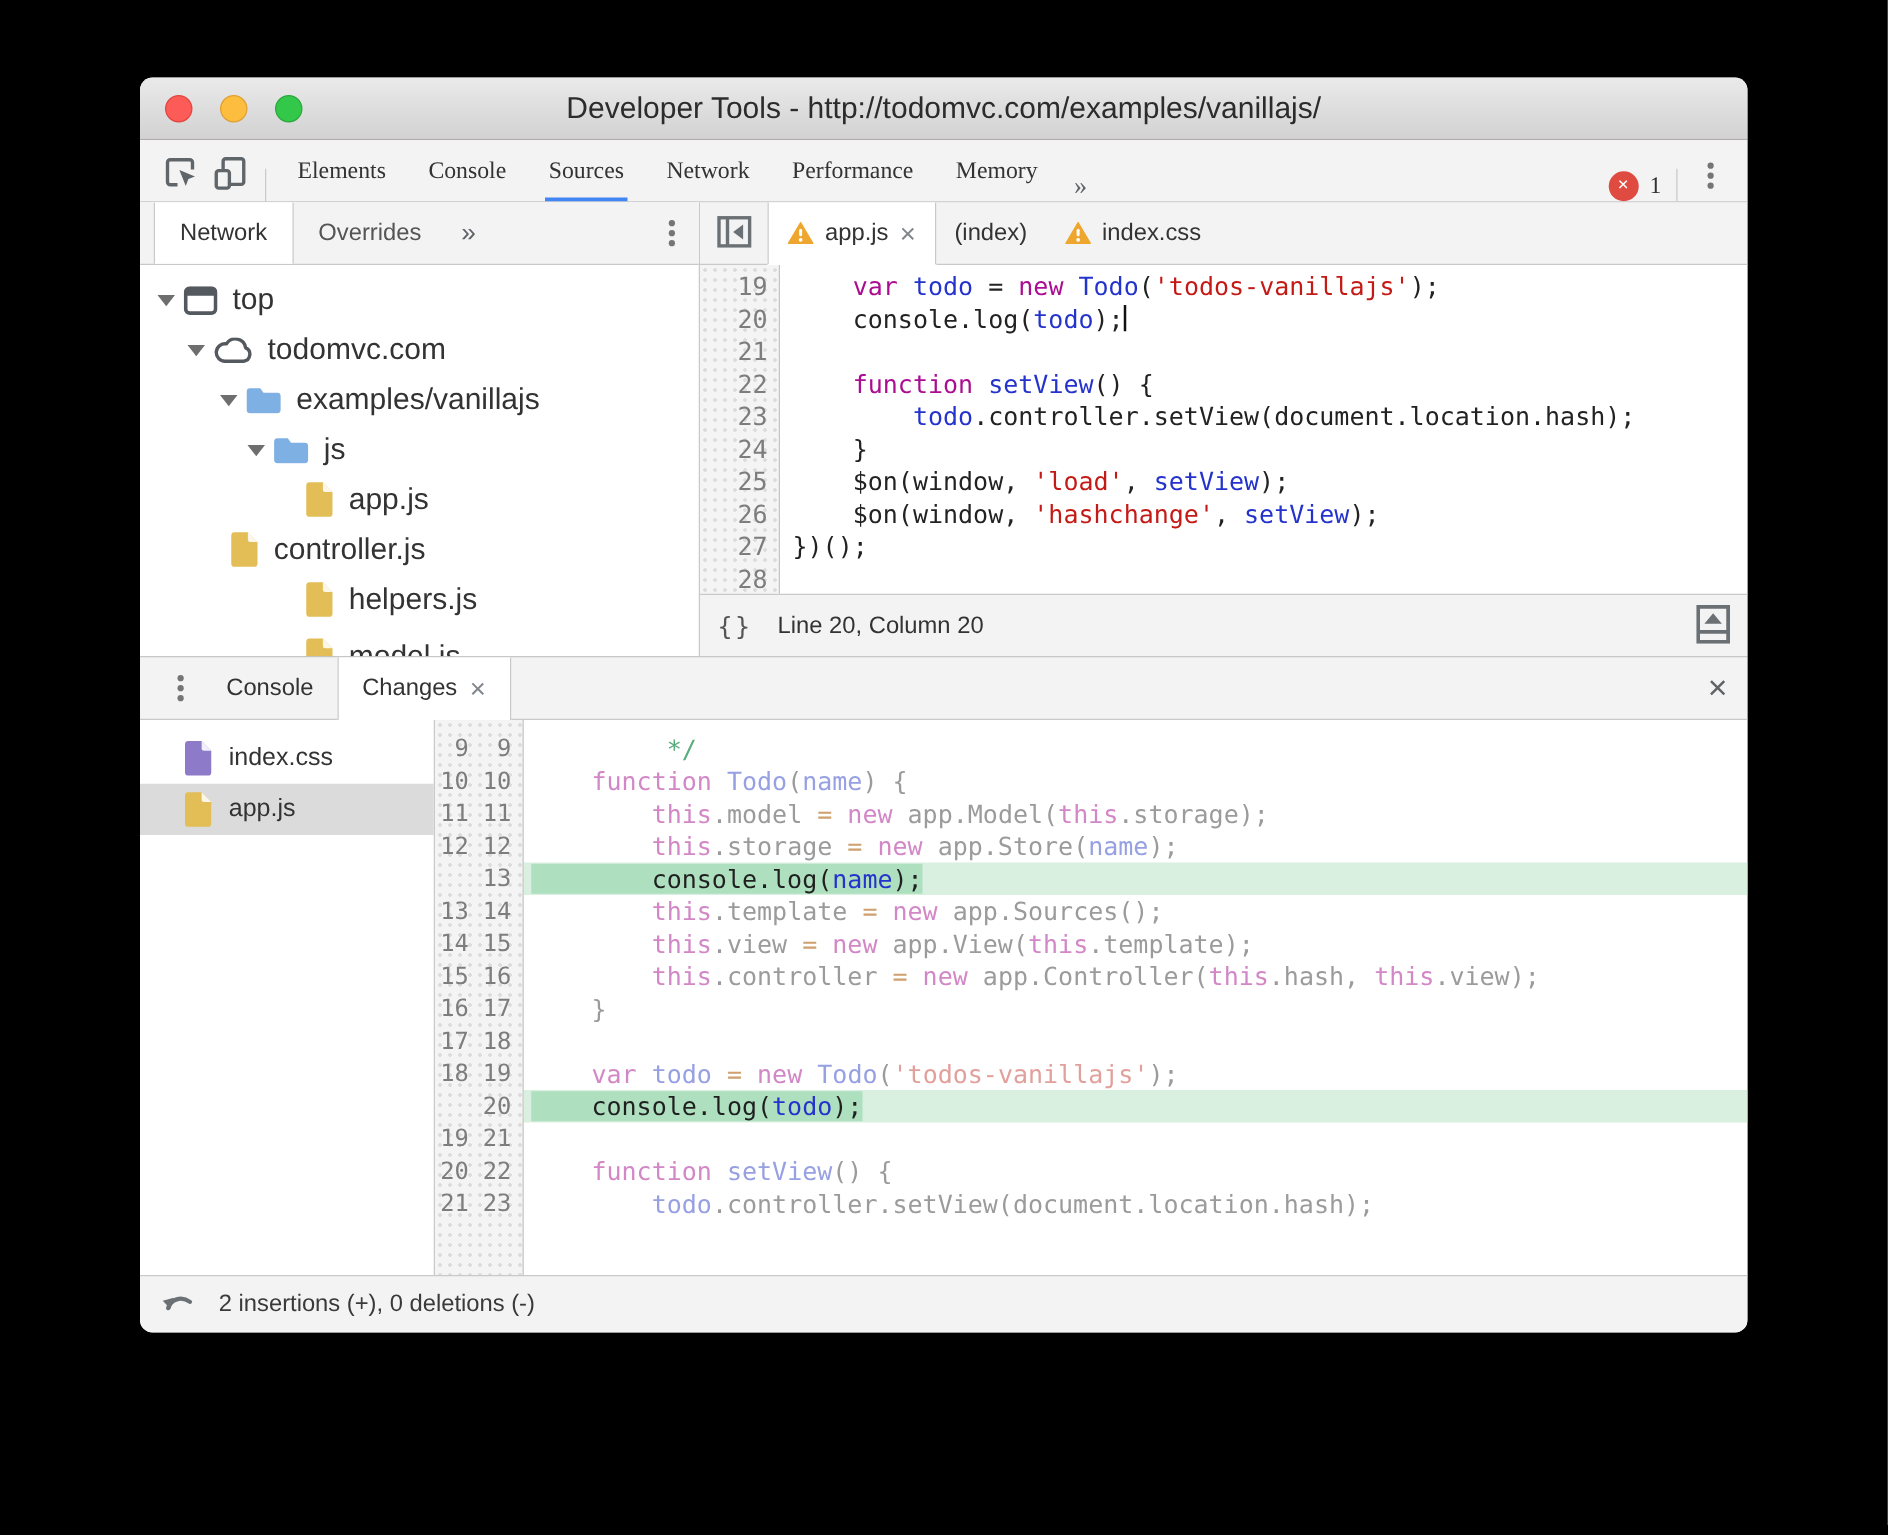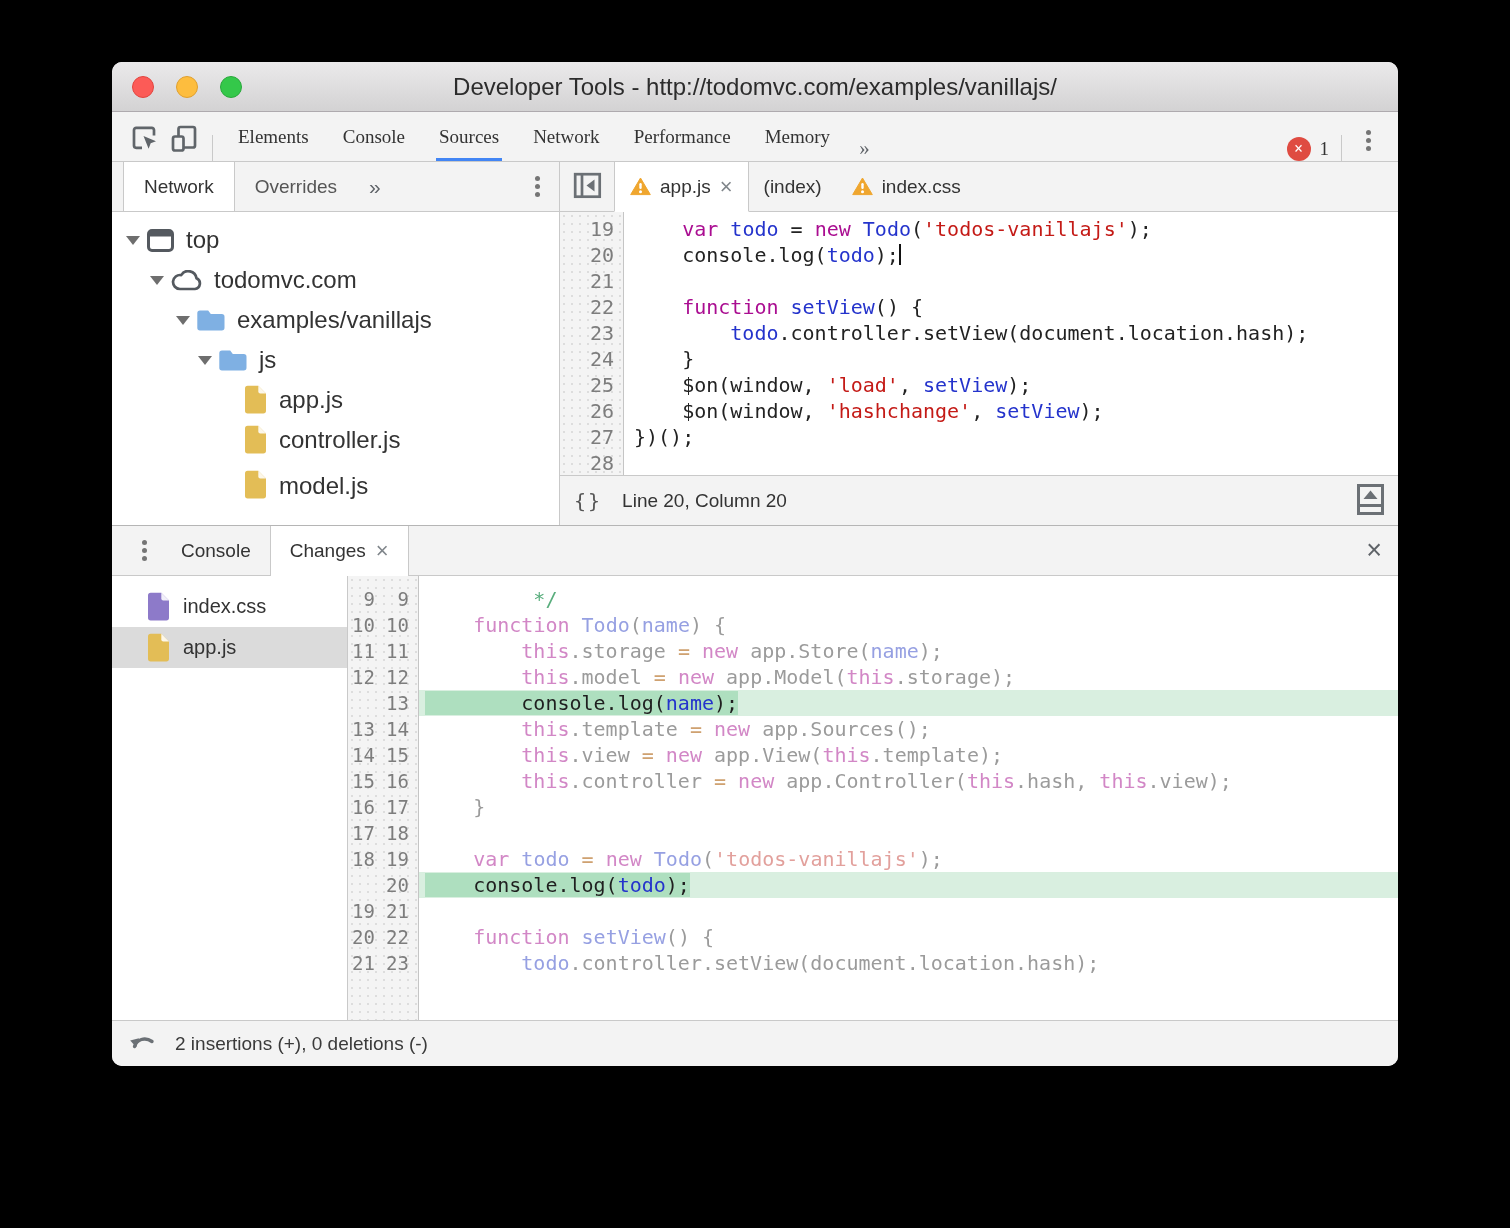"controller.js" div.tree-row { padding-left: 106px -> 46px }
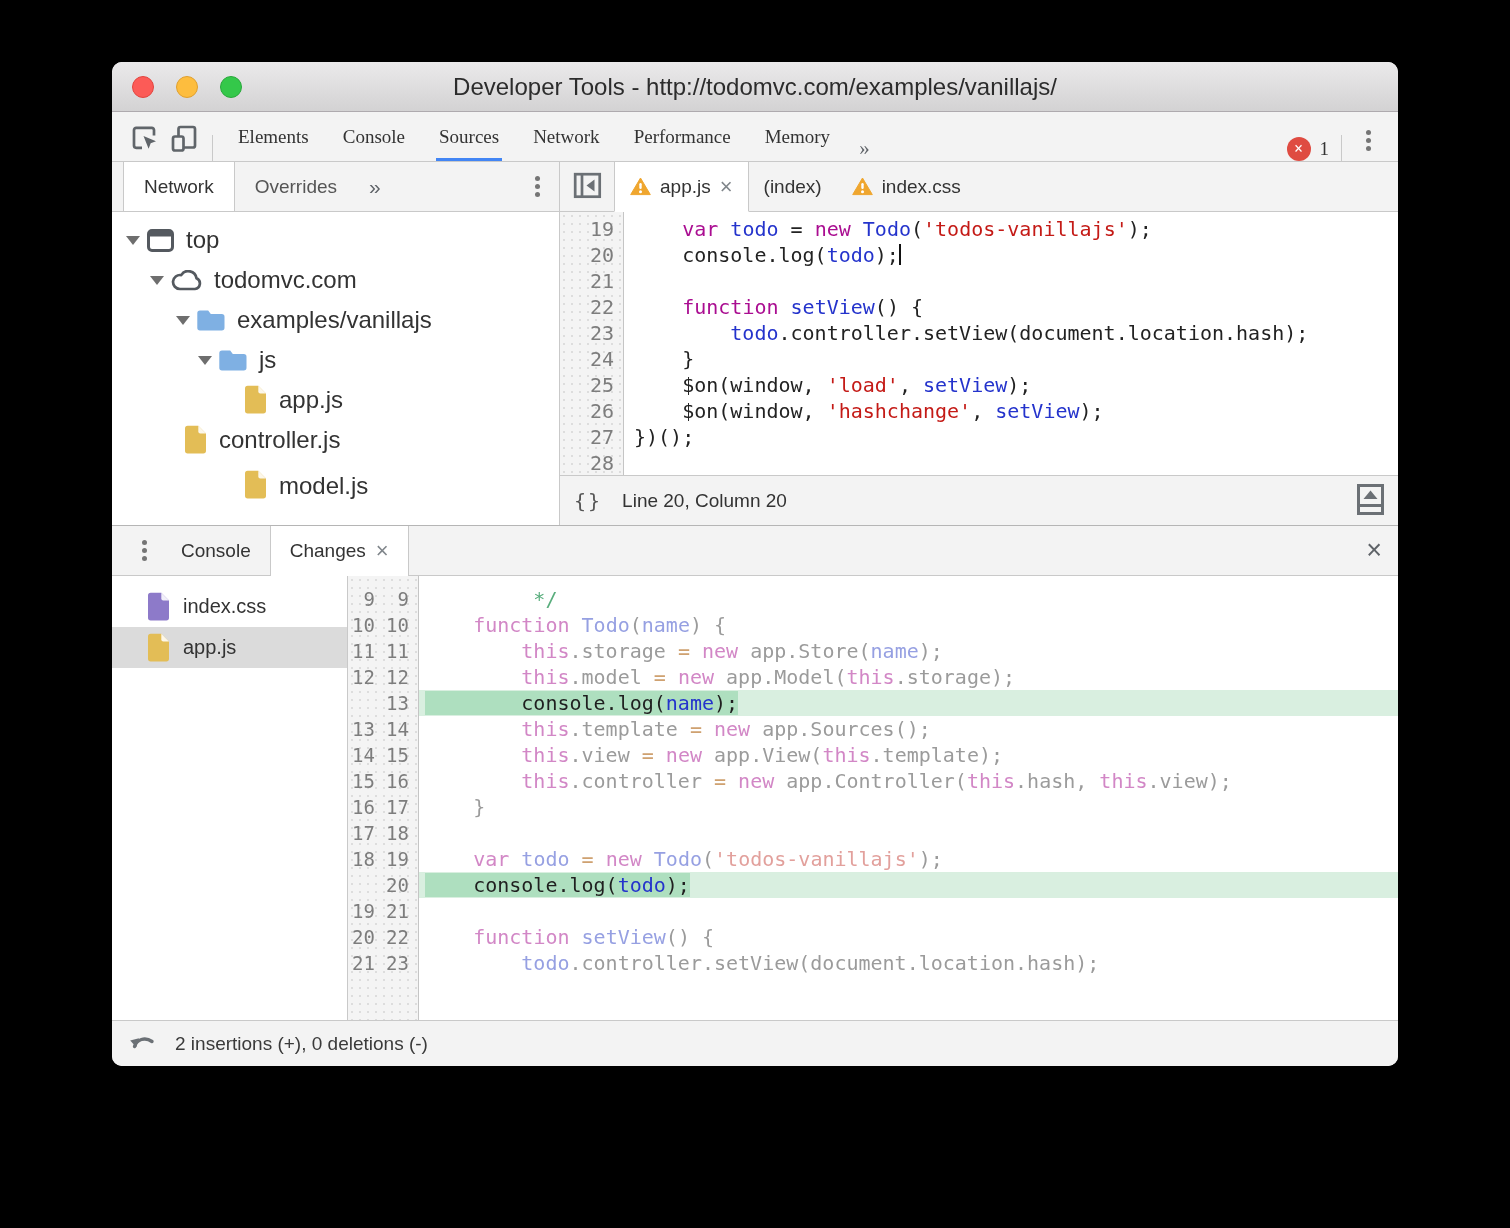"helpers.js" div.tree-row { html: none -> <div> <span></span> <span> <svg> <path></path> <path></path> </svg> </span> <span>helpers.js</span> </div> }
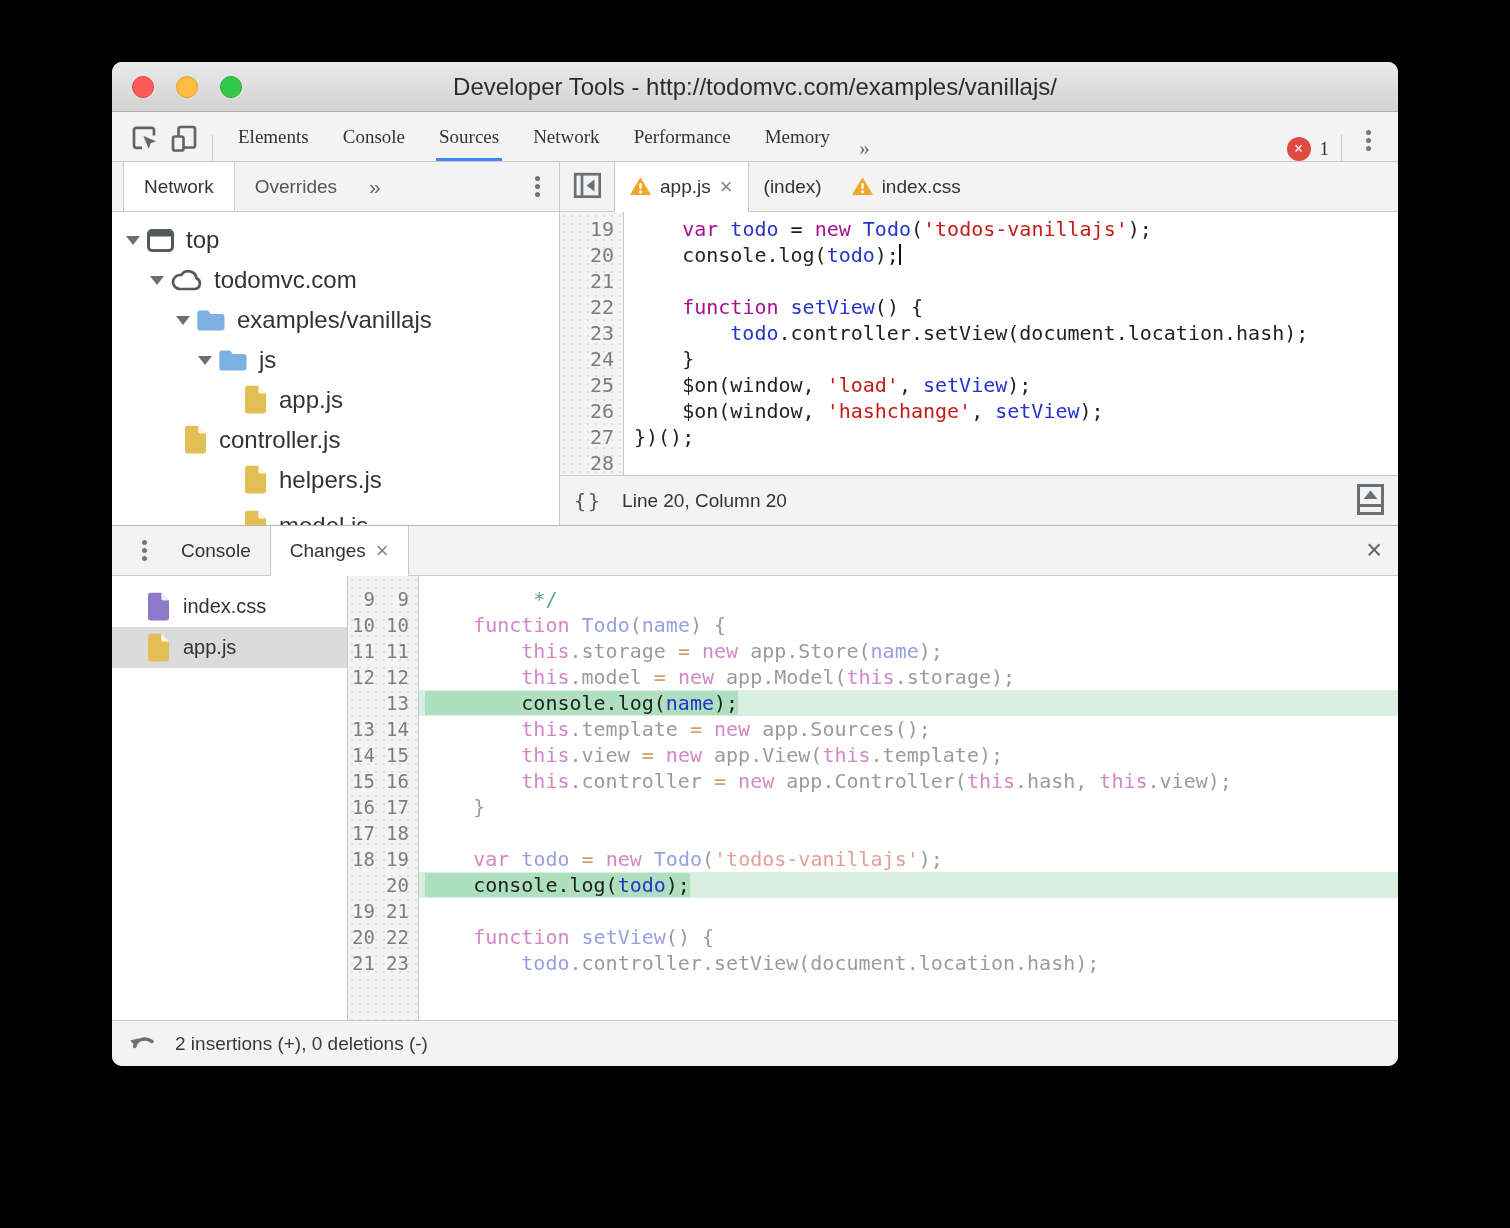"this.storage = new app.Store(name);" div.diff-row { order: before "this.model = new" -> after "this.model = new" }
